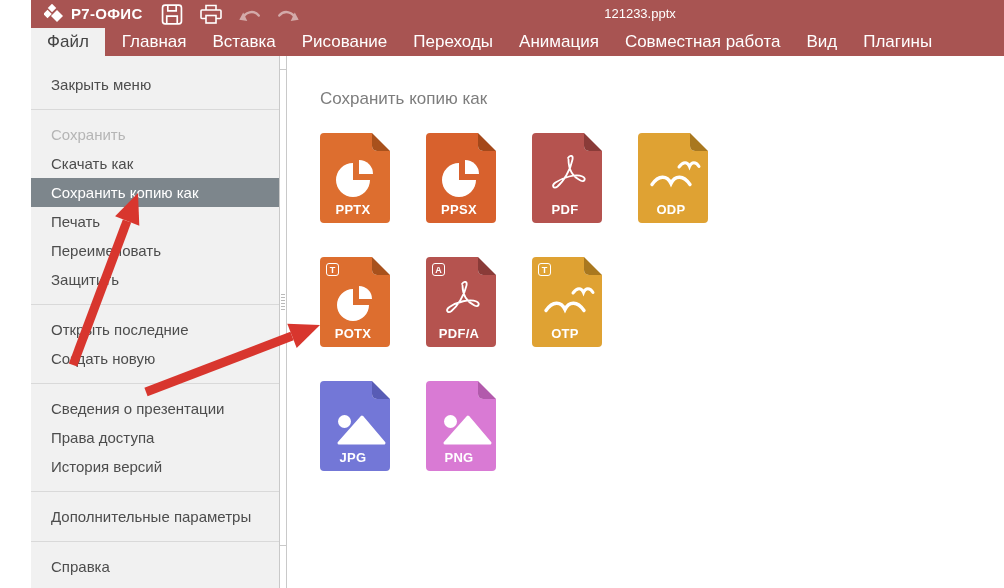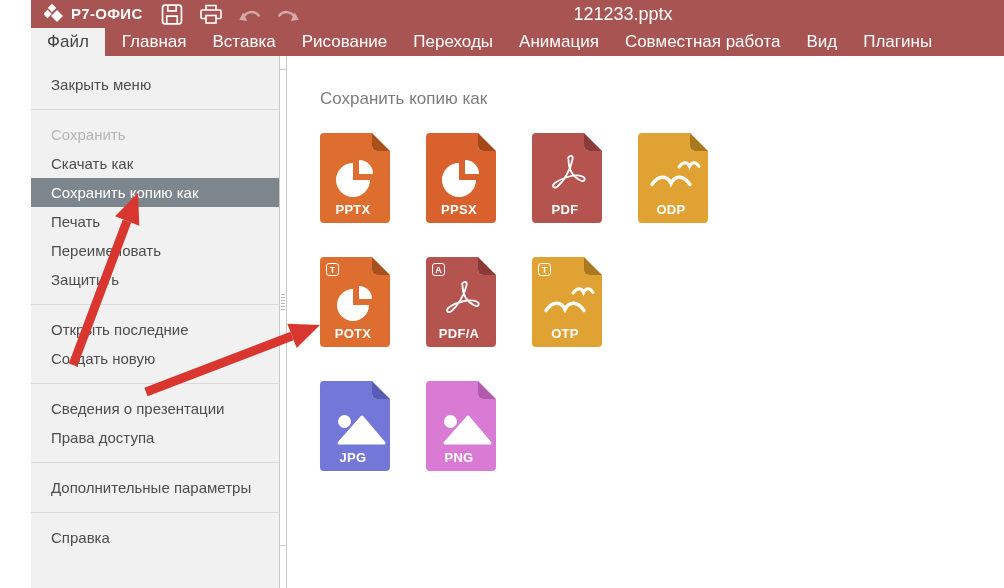"121233.pptx" .doc-title { font-size: 18px -> 13px; left: 592px -> 609px }
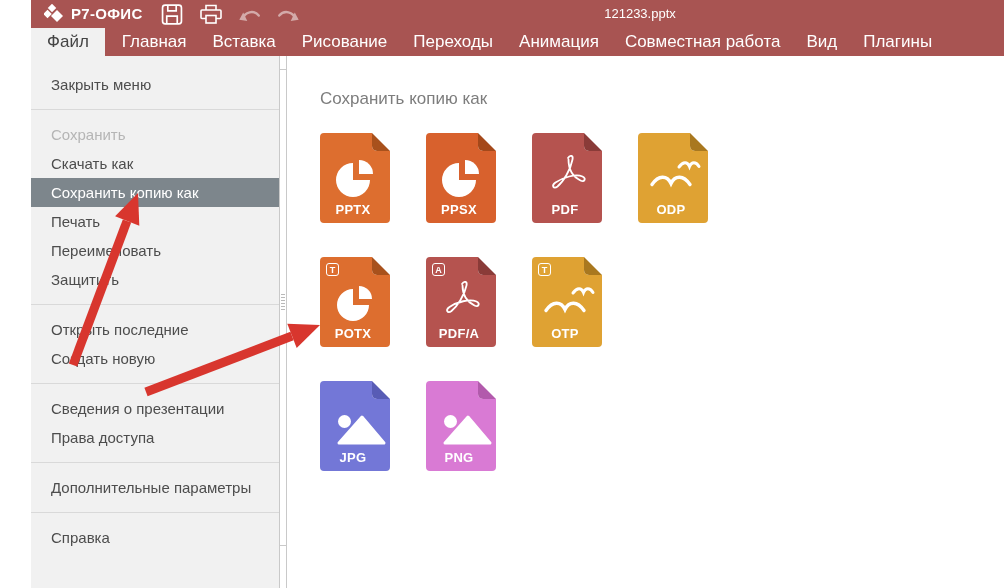"История версий" div.menu-item { html: none -> <div>История версий</div> }
